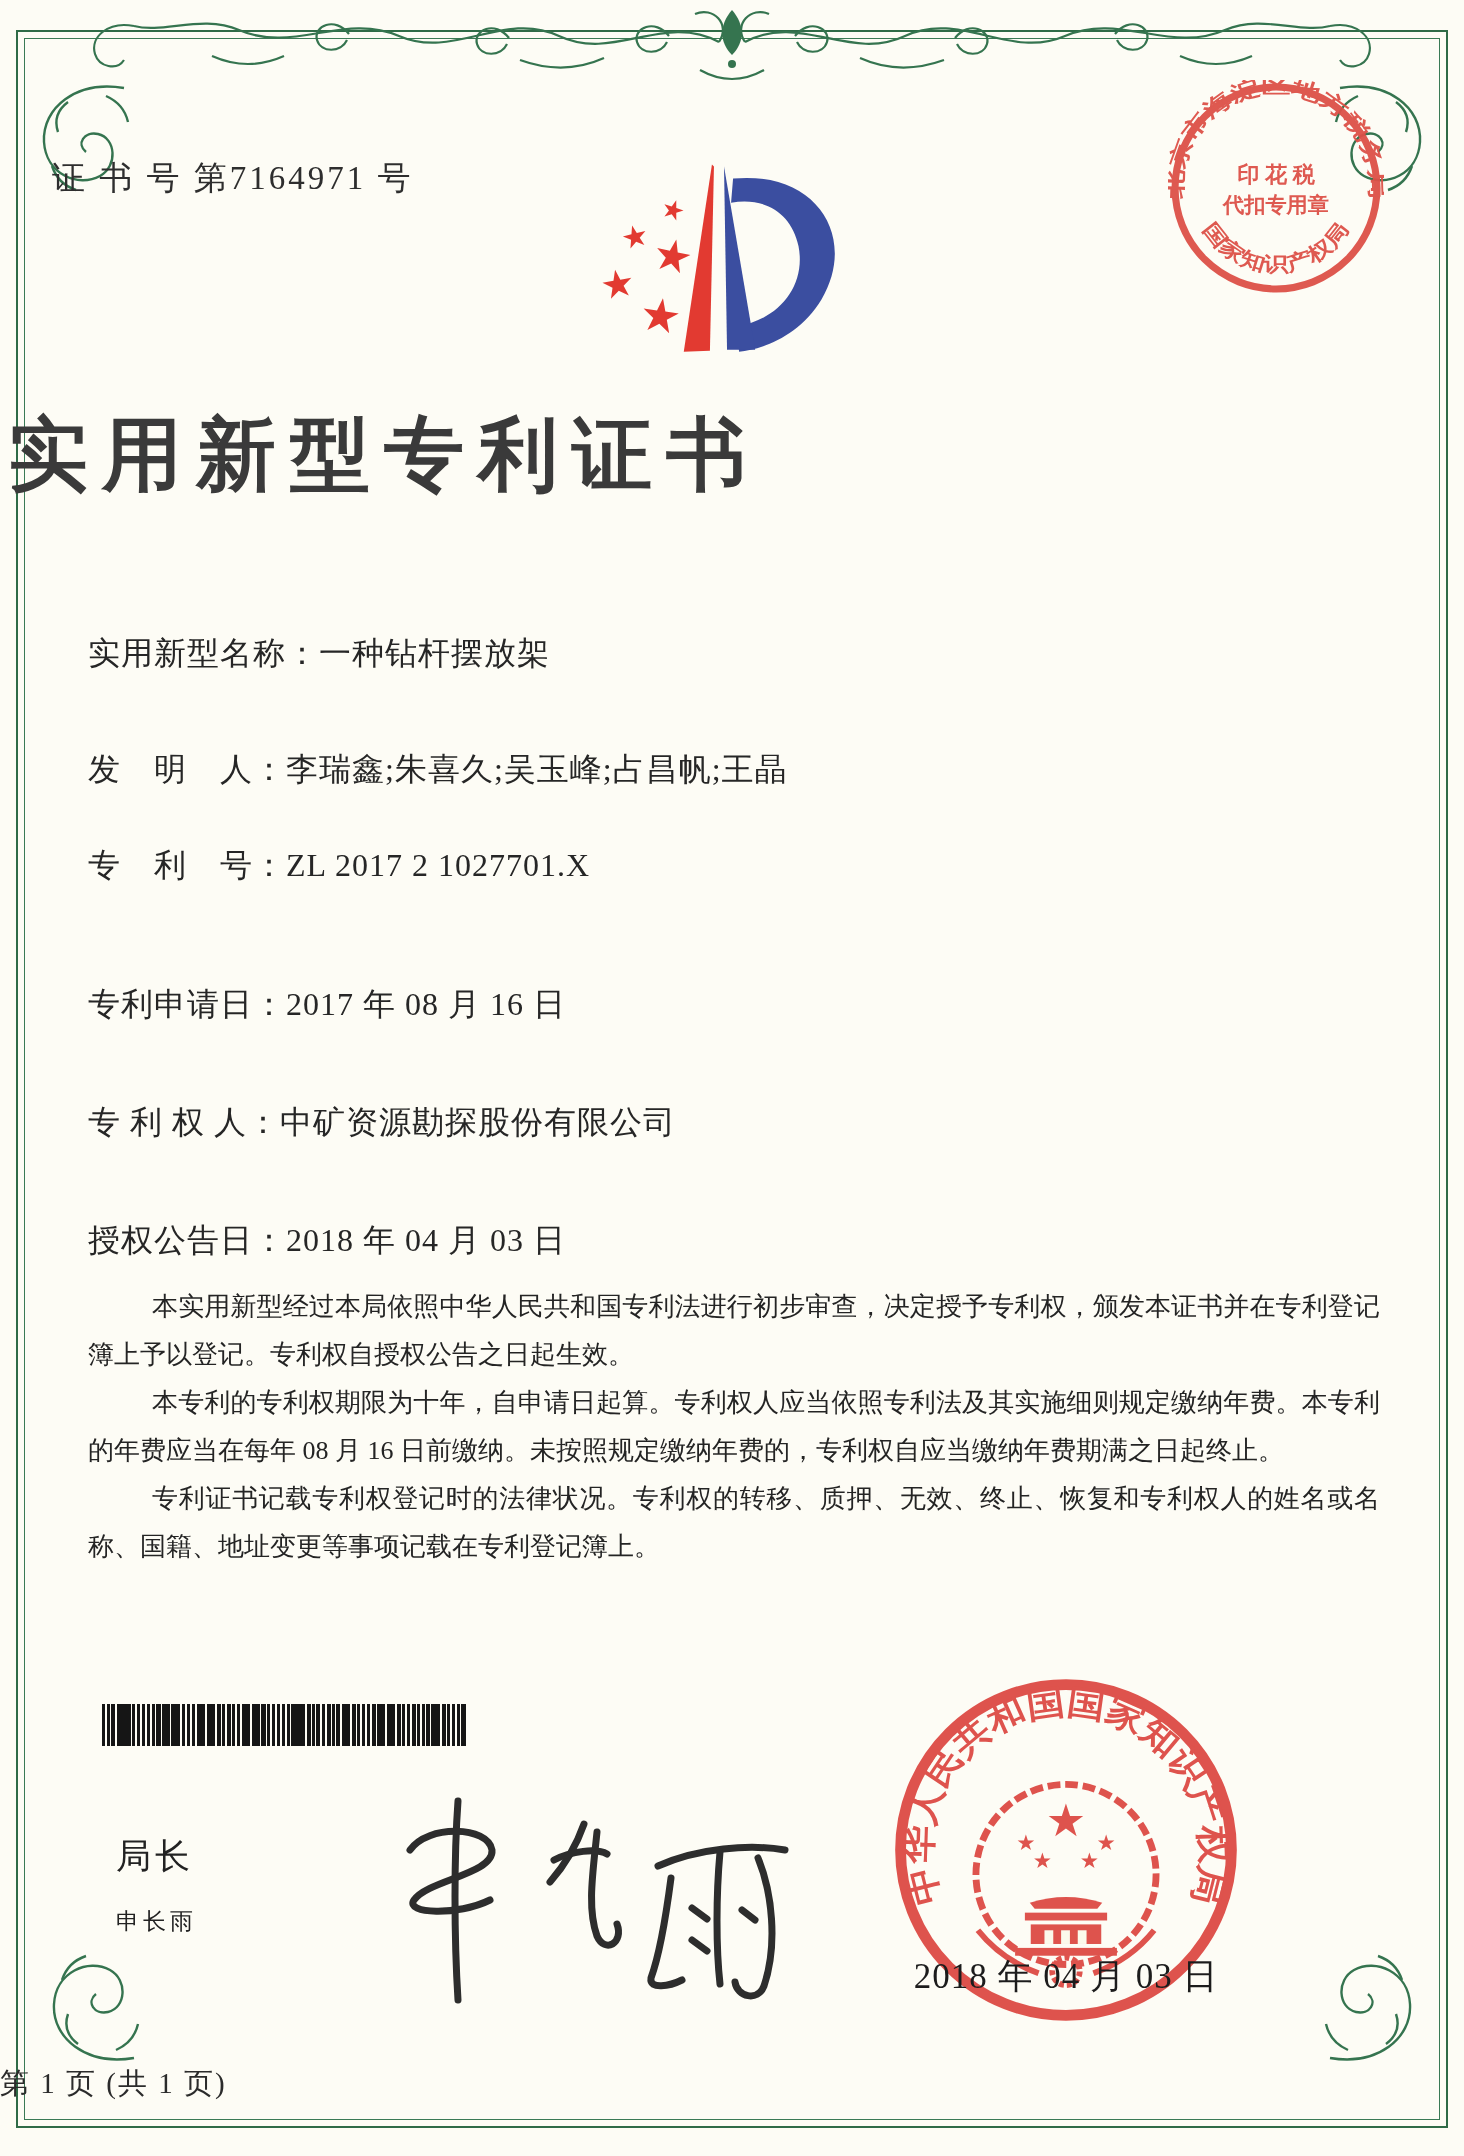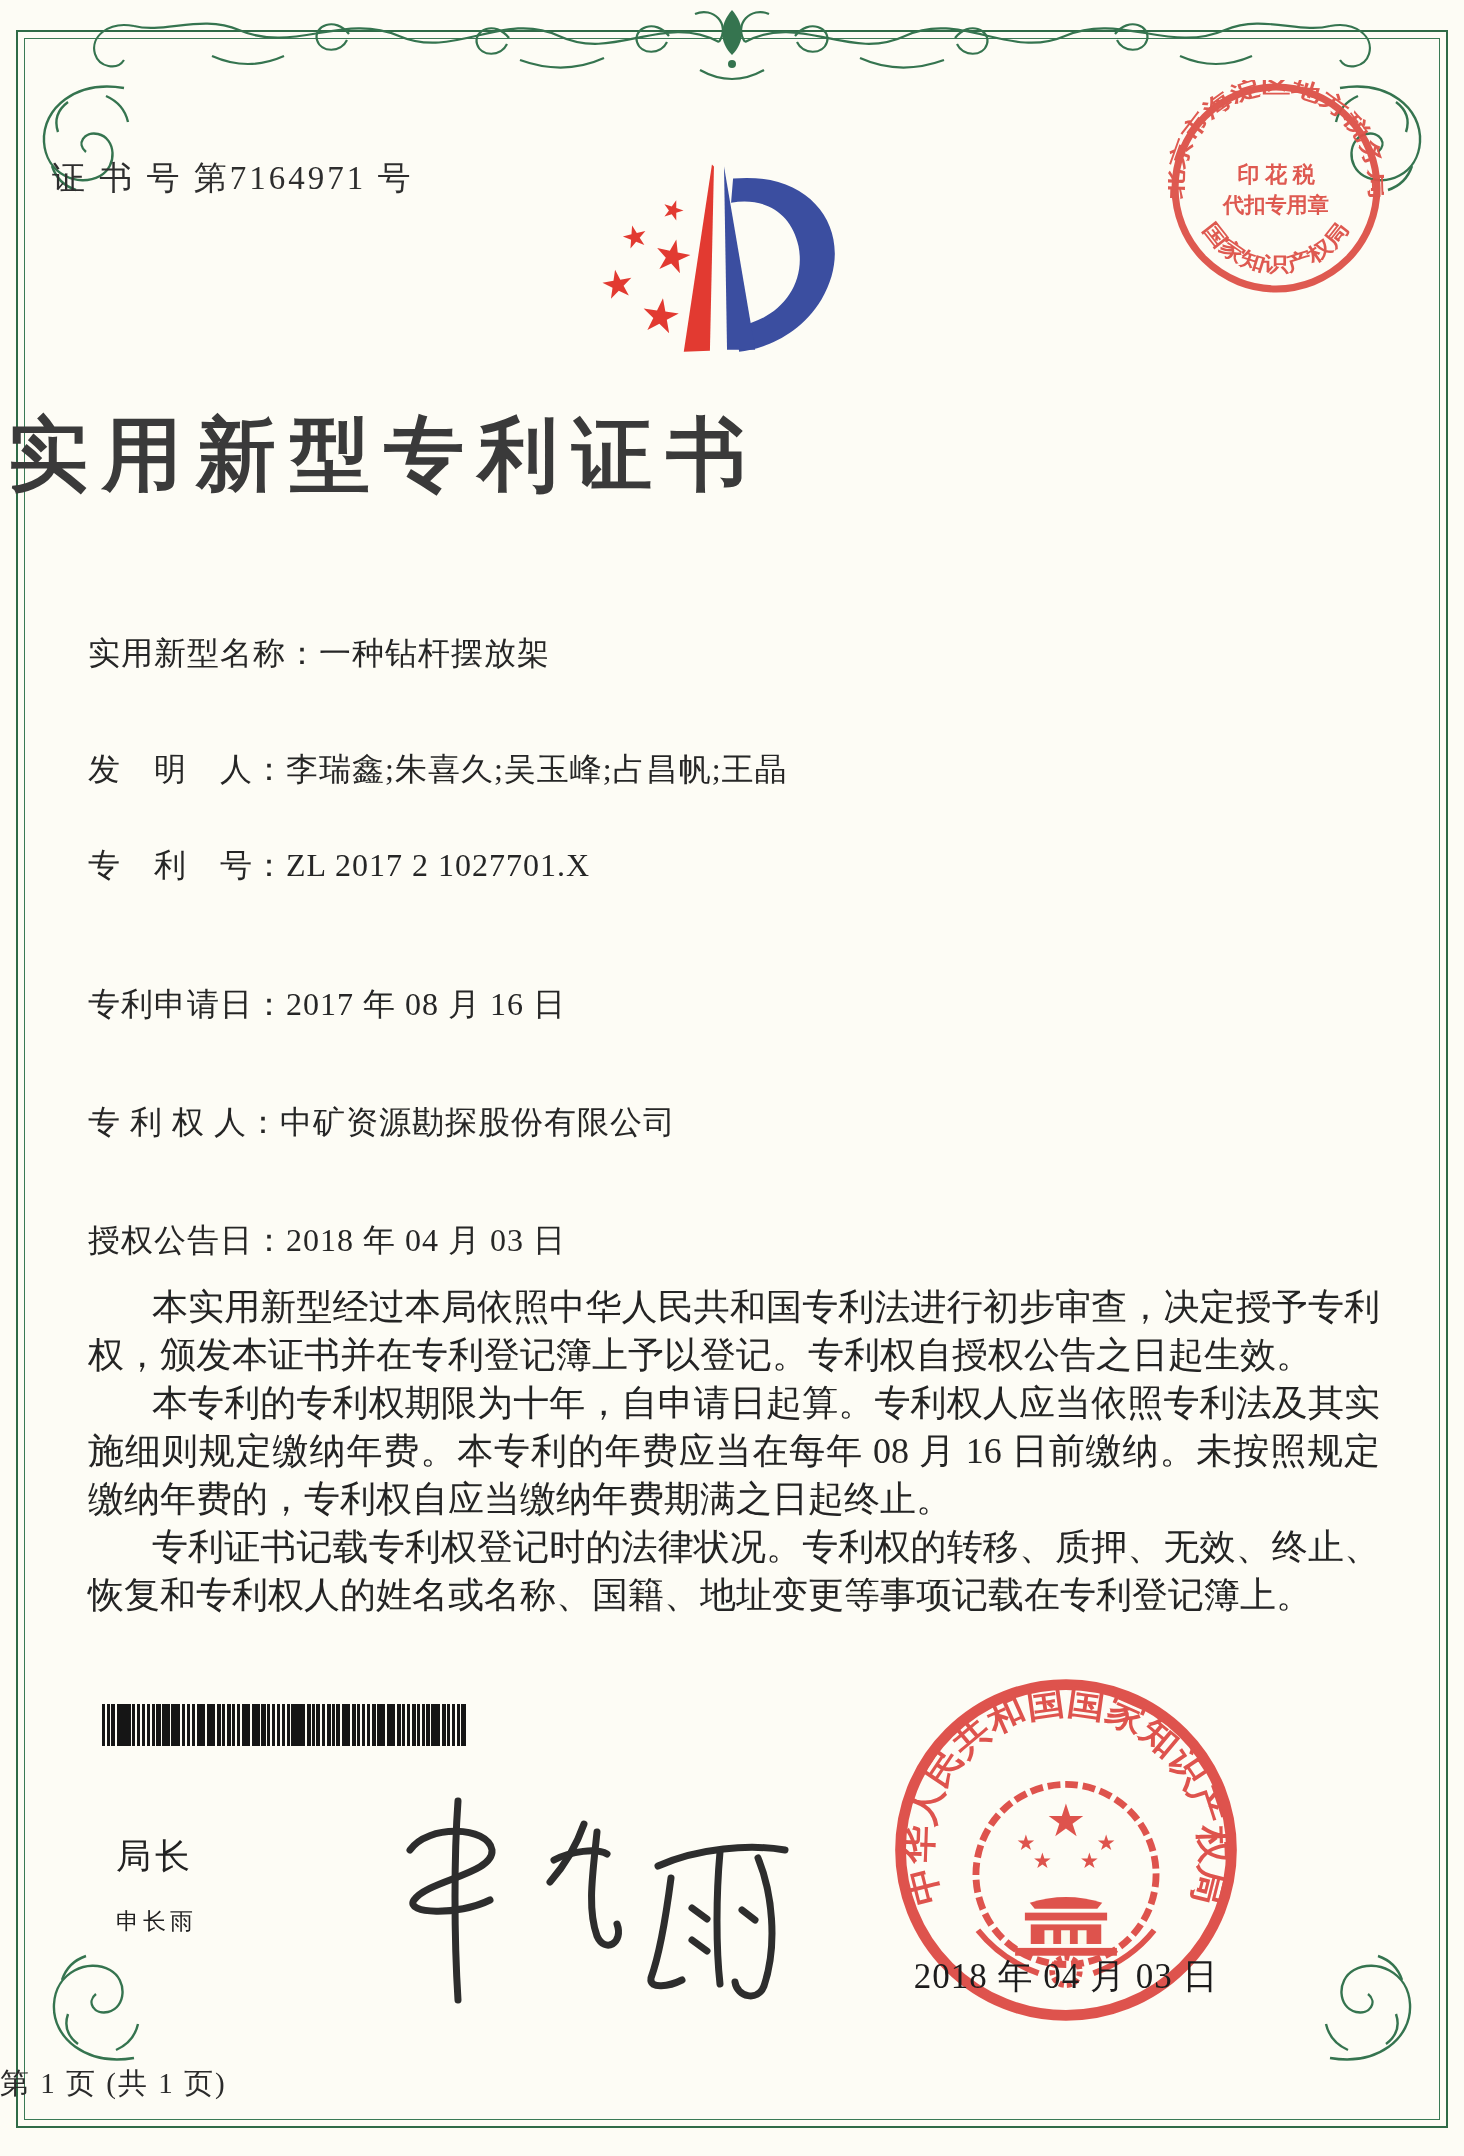"本实用新型经过本局依照中华人民共和国专利法进行初步审查，决定授予专利权，颁发本证" .paras { font-size: 36px -> 26px }
